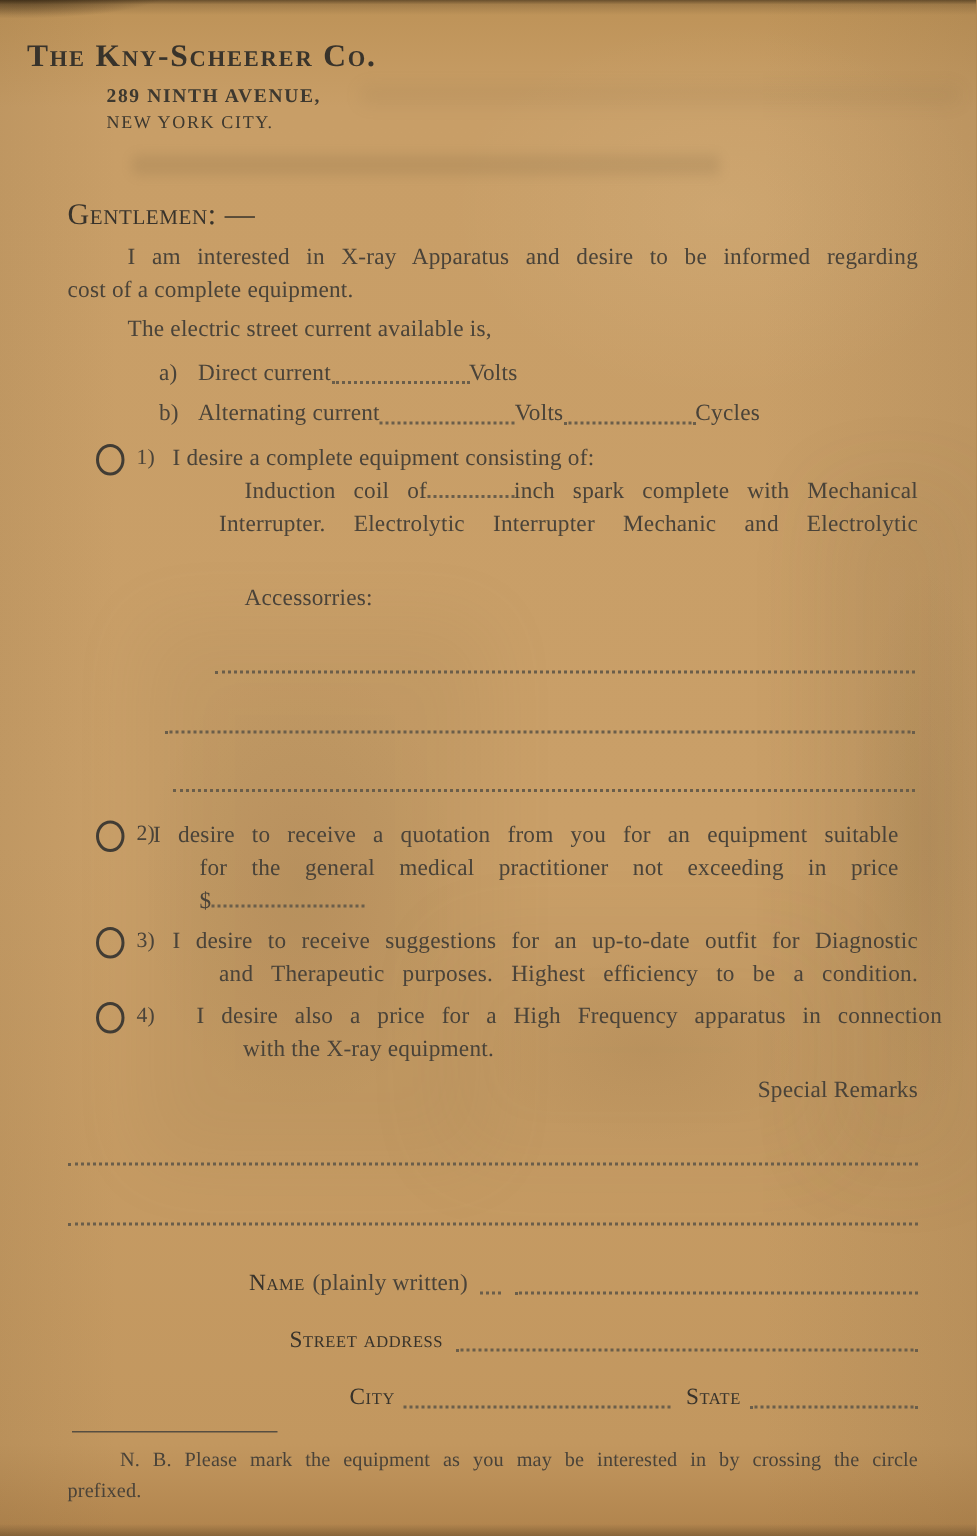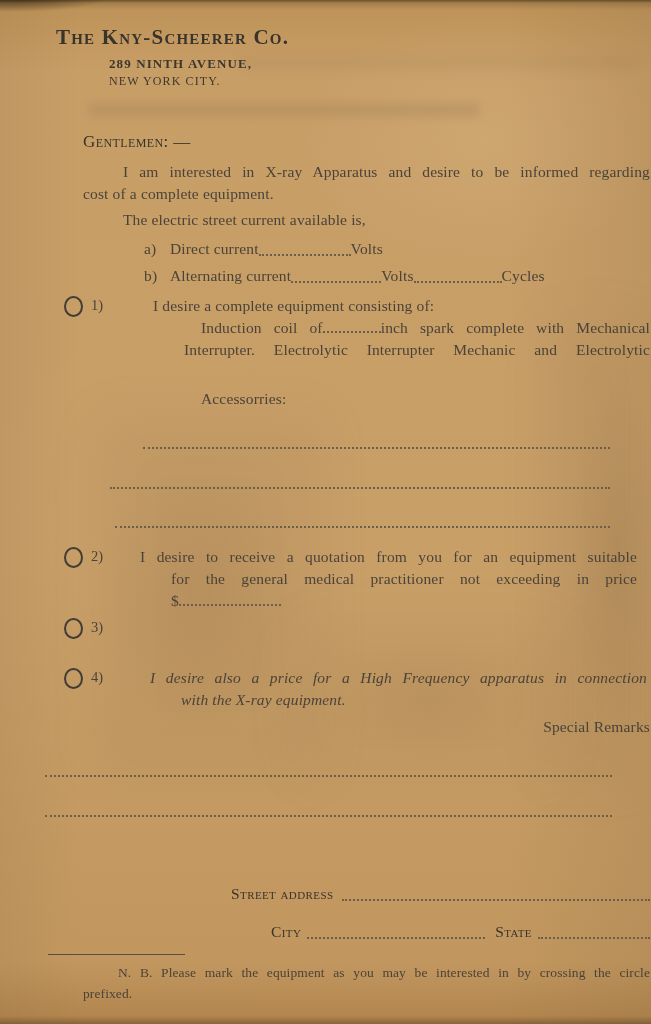"The Kny-Scheerer Co." .abs { margin-left: 38px -> none }
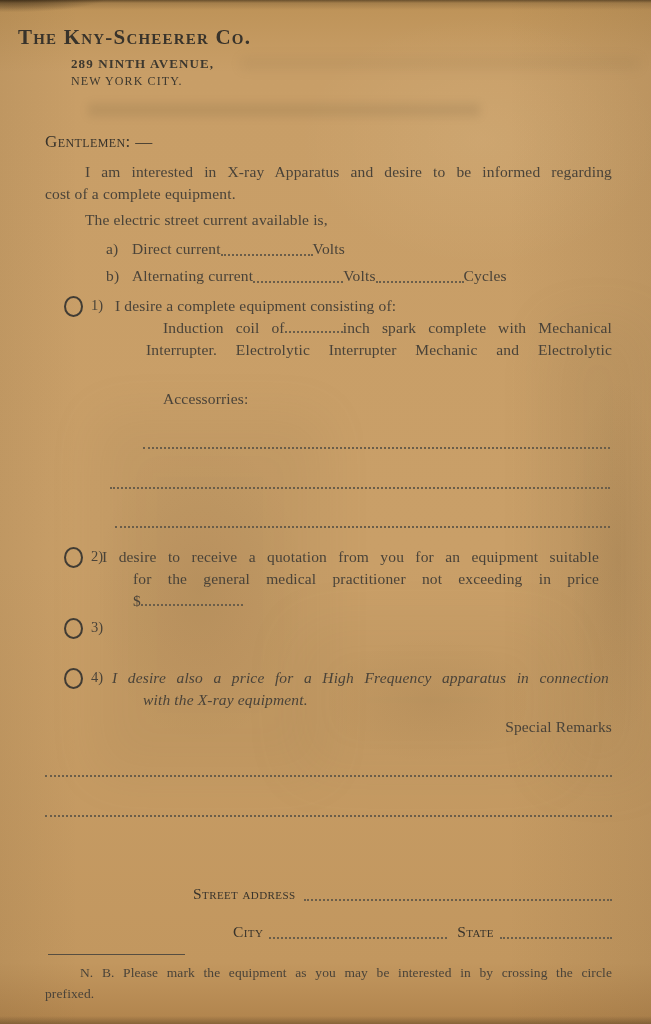"Gentlemen: —" .salut { font-size: 17px -> 20px }
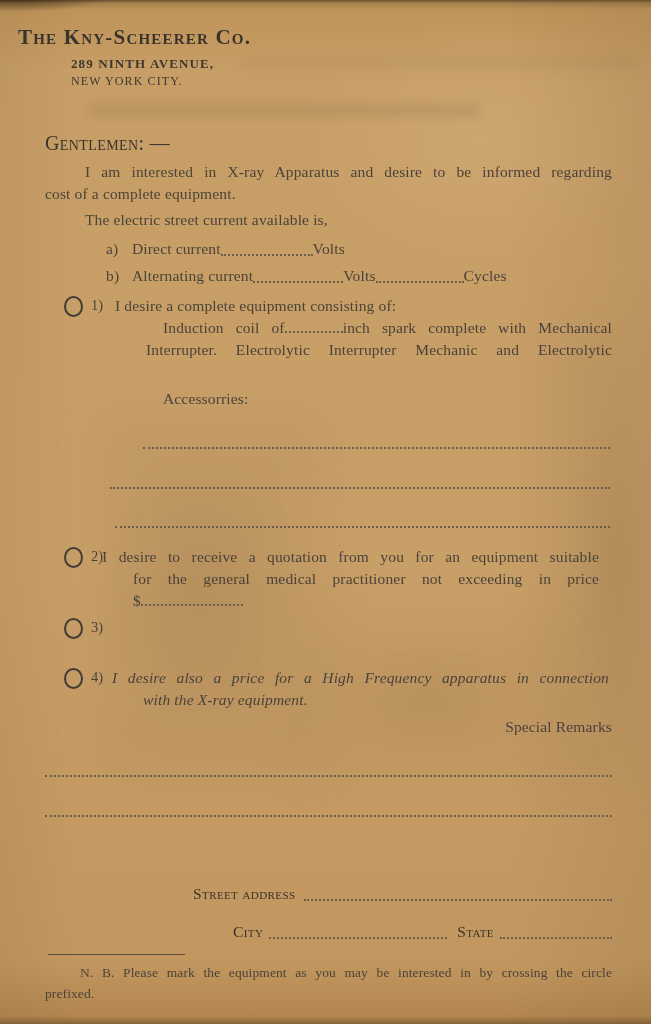"I desire to receive suggestions" div.abs { html: none -> <div> <div>I desire to receive suggestions for an up-to-date outfit for Diagnostic</div> <div>and Therapeutic purposes. Highest efficiency to be a condition.</div> </div> }
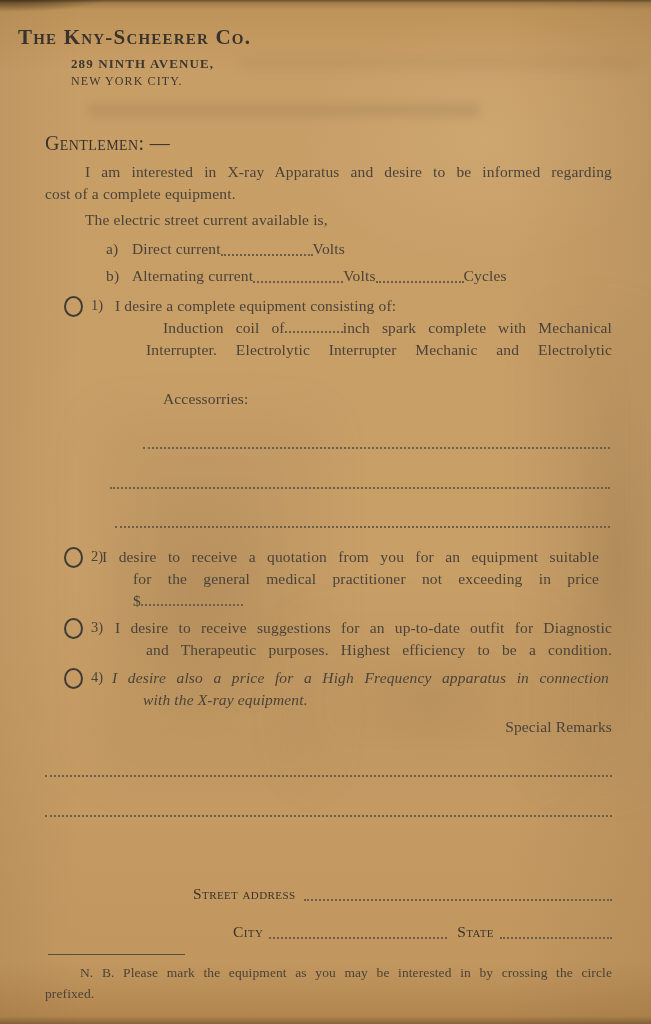"I desire also a price" div.abs { font-style: italic -> none; left: 112px -> 131px }
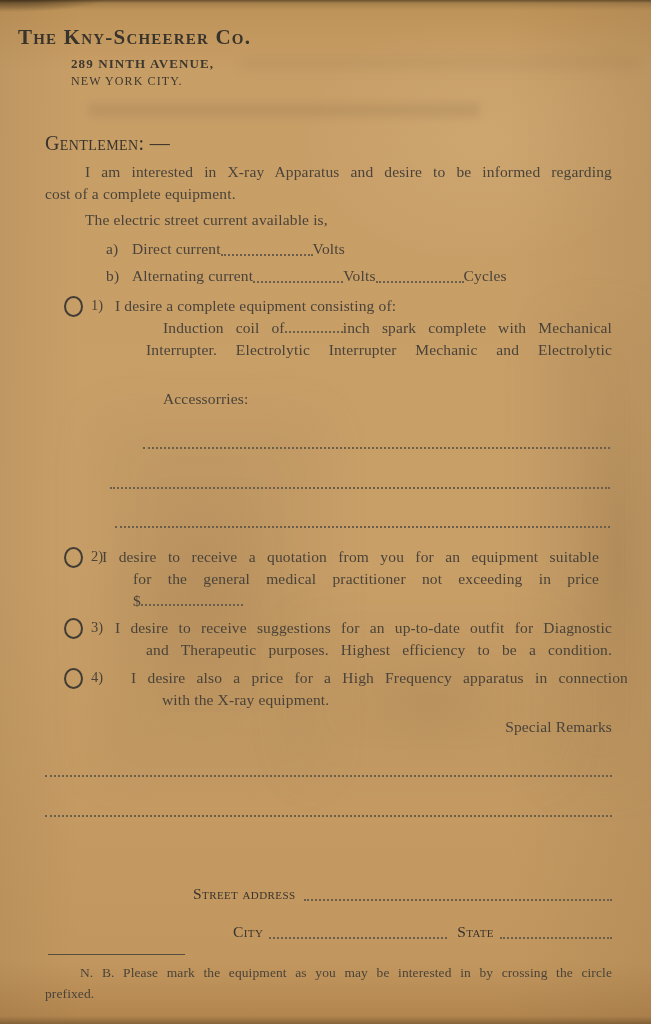"Name" div.abs { html: none -> <div> <span>Name</span> <span>(plainly written)</span> <span></span> <span></span> </div> }
